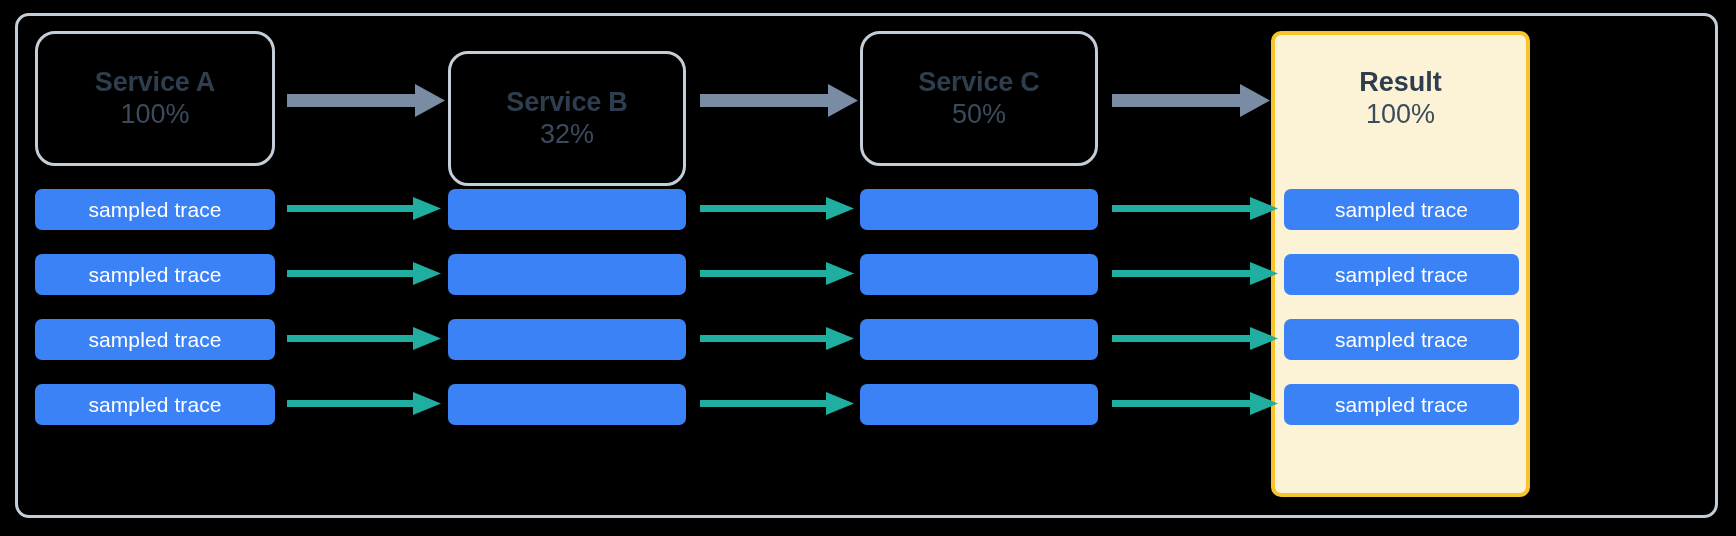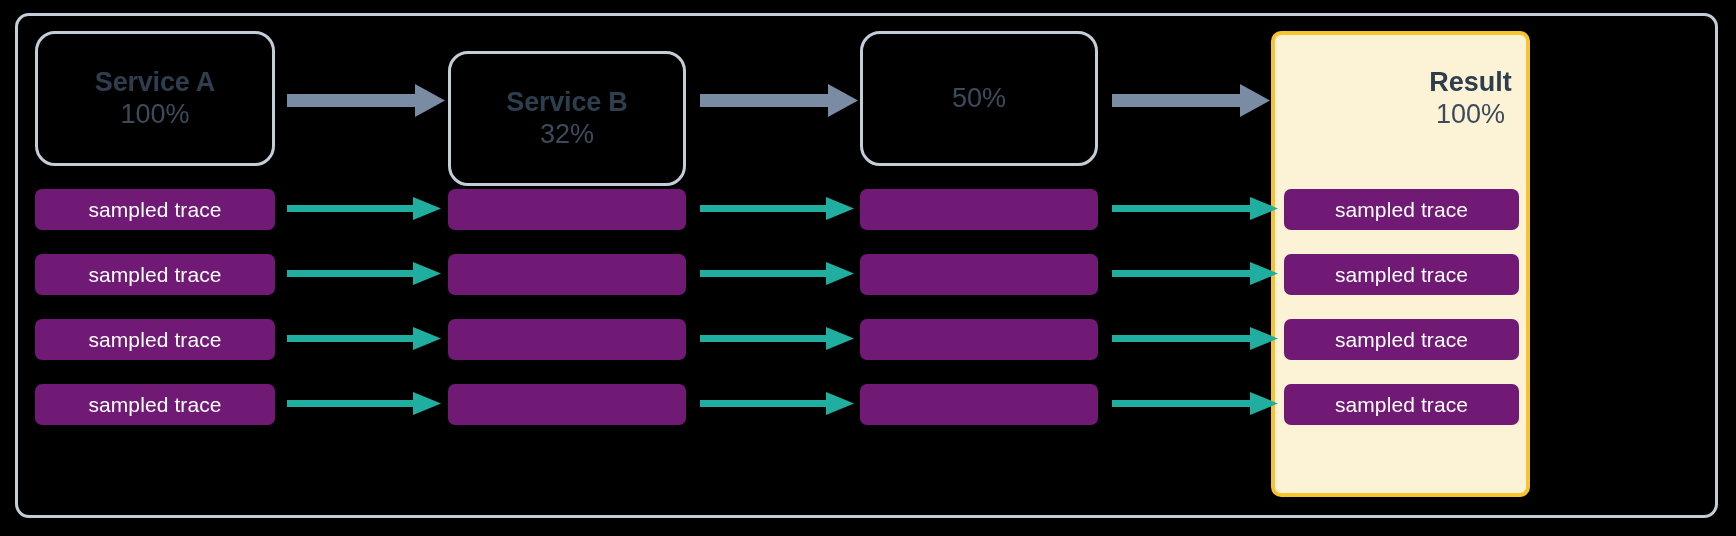"Service C" div.svc-title { html: none -> <div>Service C</div> }
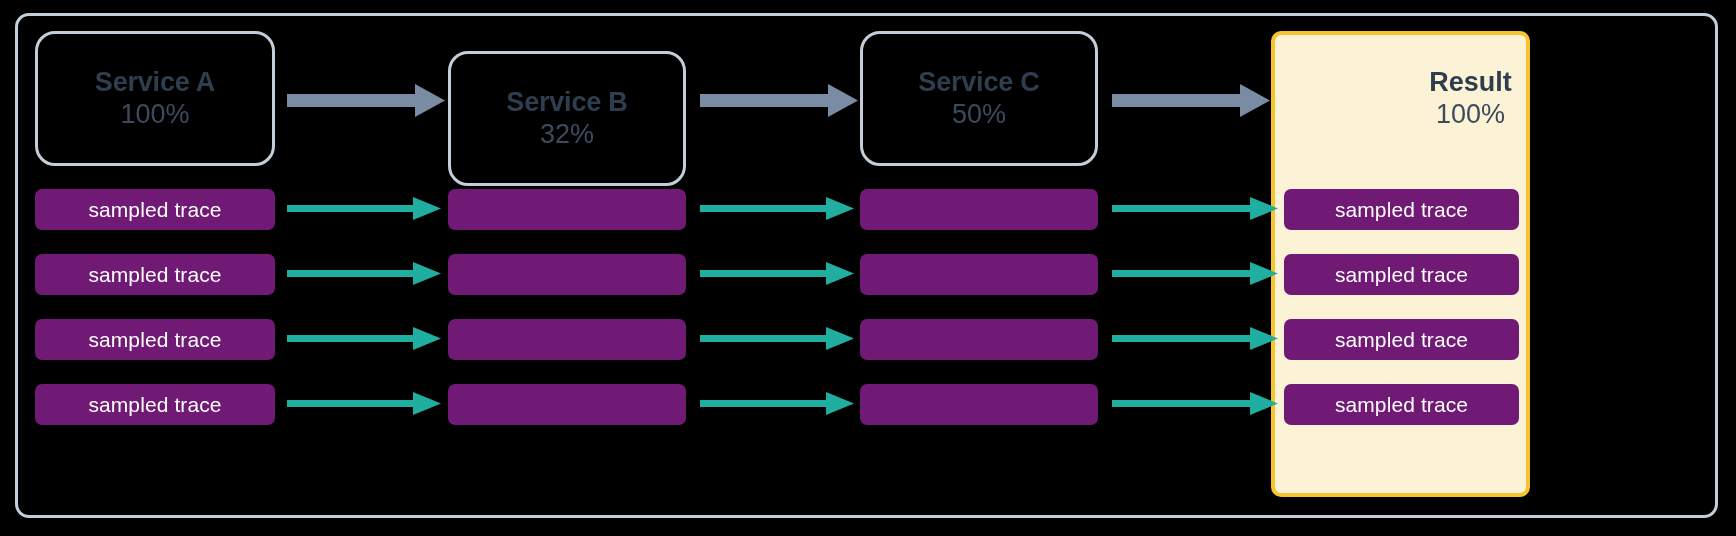"Result" .result-head { left: 1341px -> 1271px }
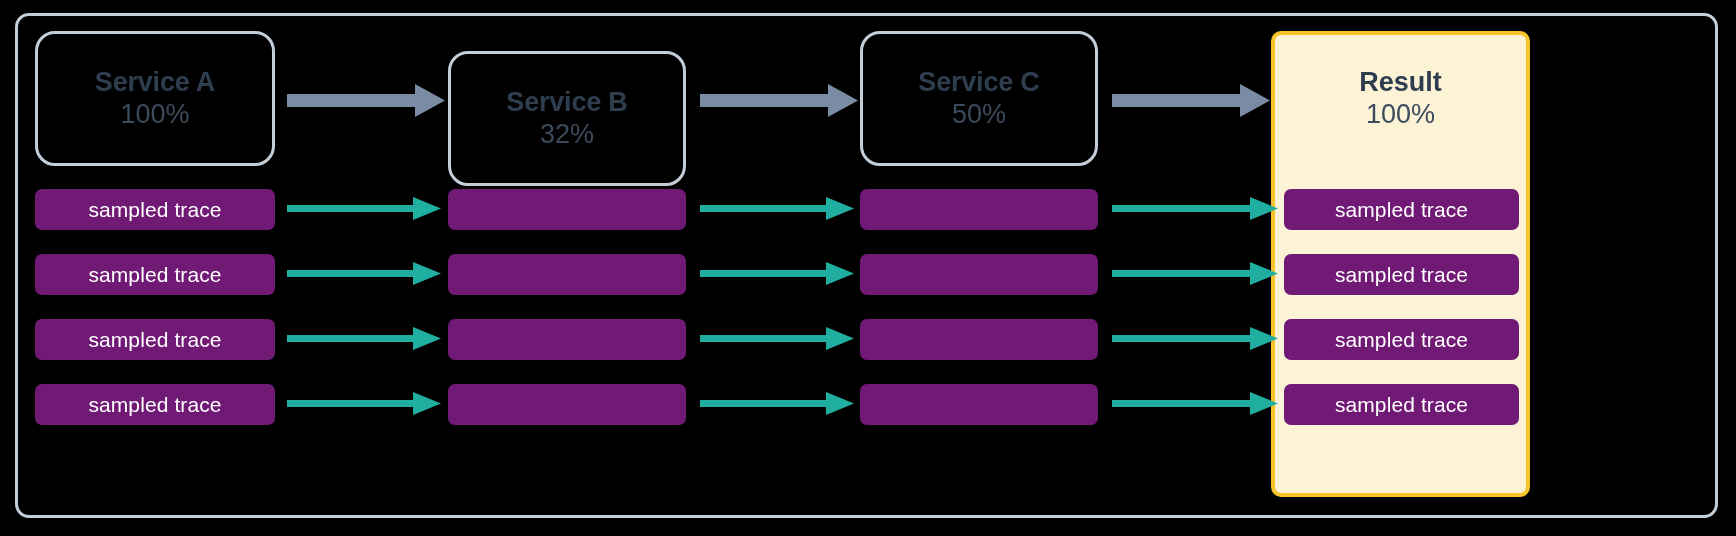"sampled trace" .trace-bar { background: #701a75 -> #3b82f6 }
